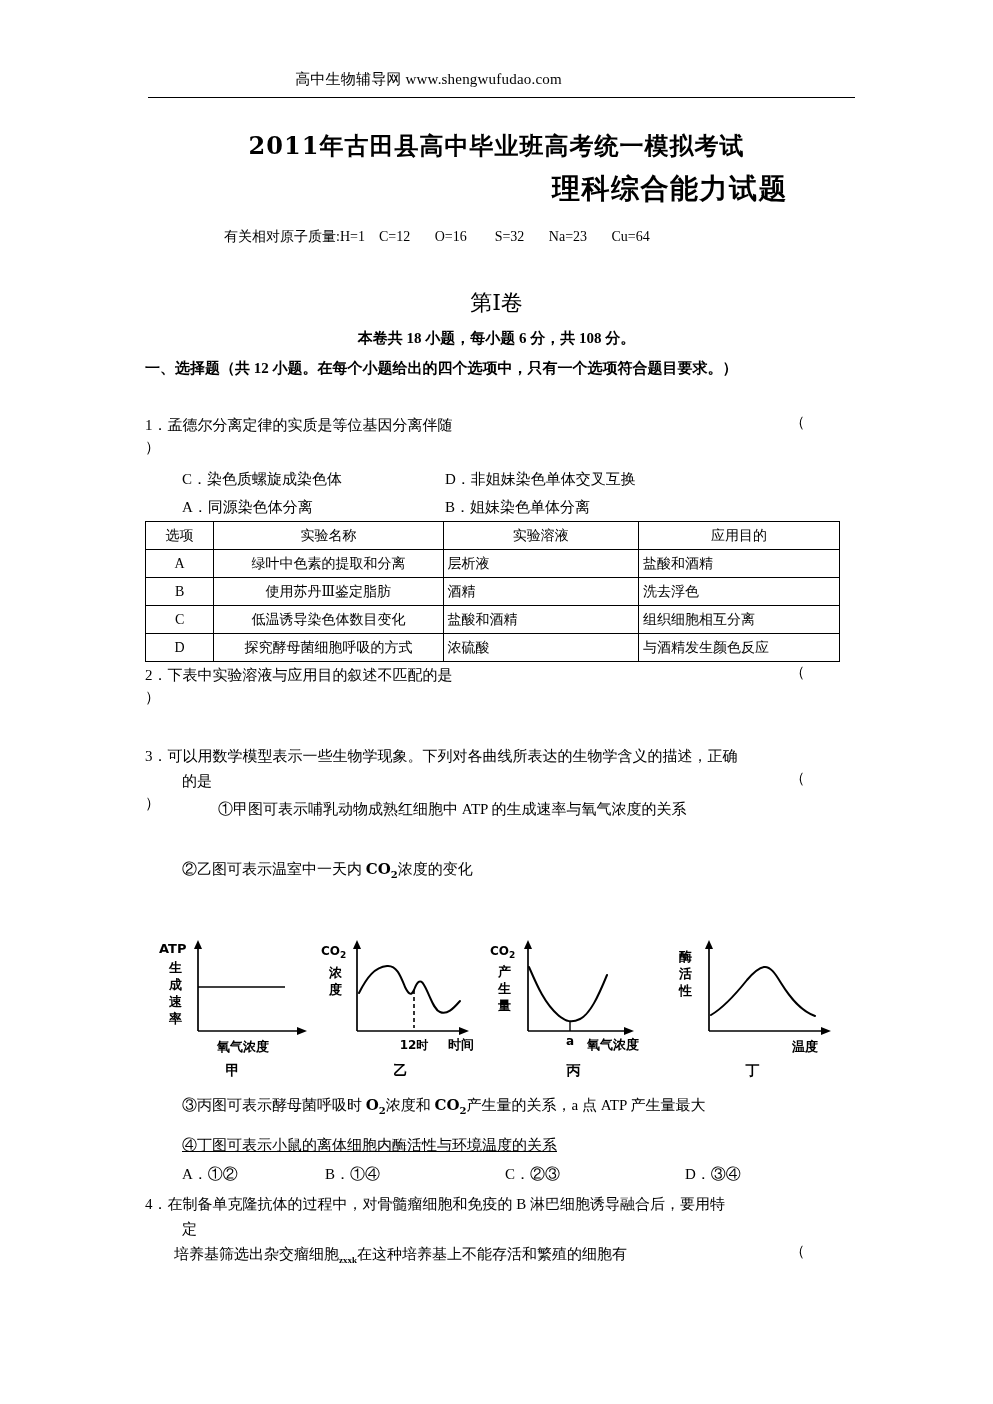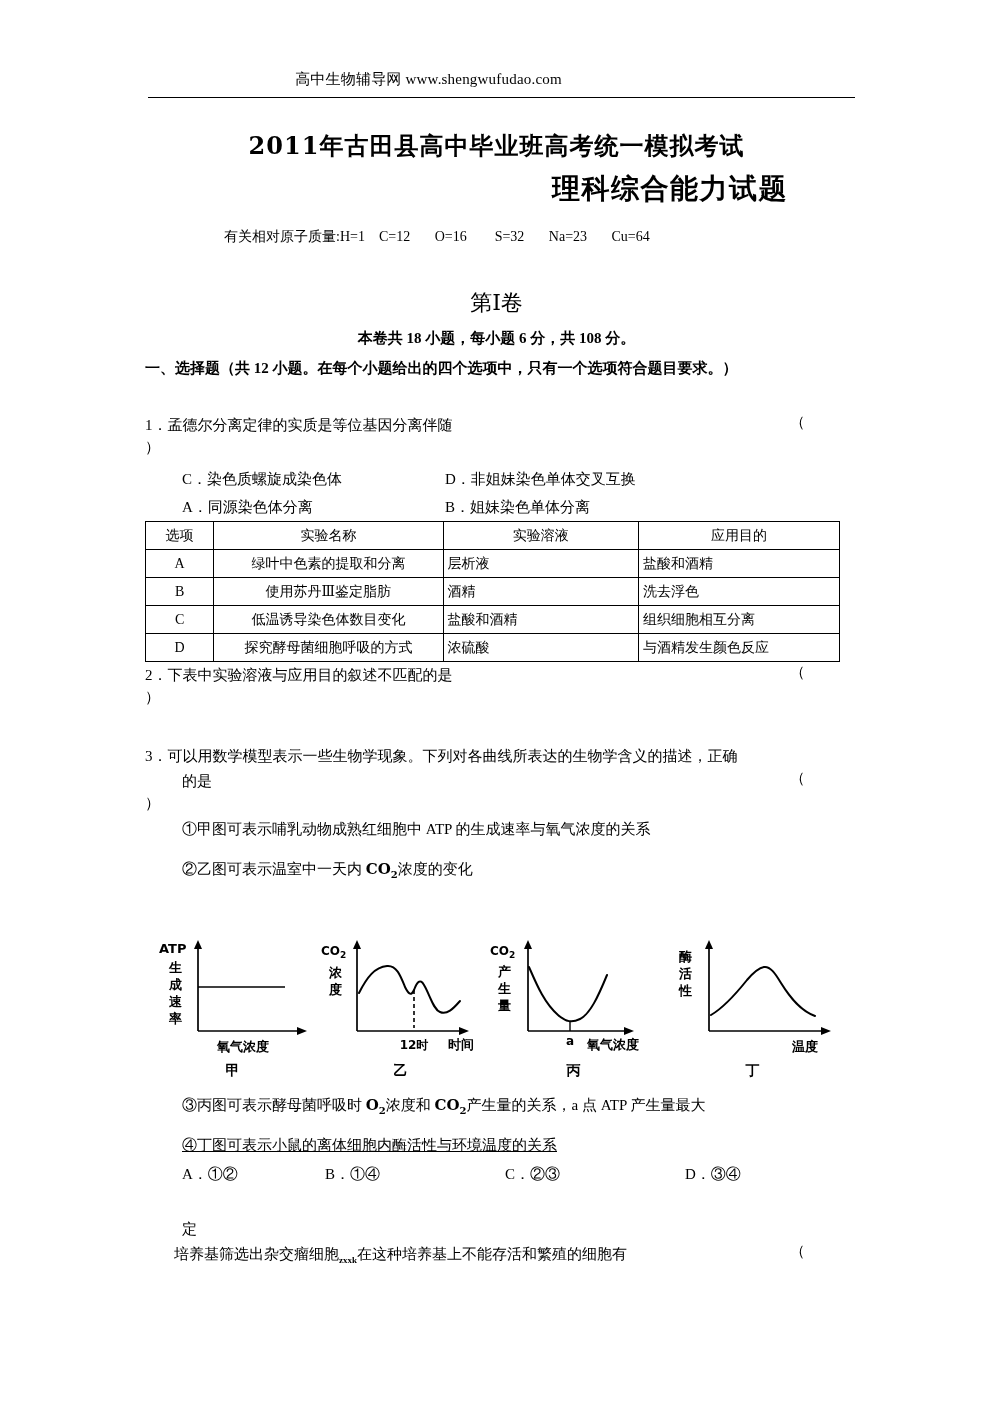"①甲图可表示哺乳动物成熟红细胞中 ATP 的生成速率与氧气浓度的关系" div.subitem { margin-left: none -> 36px; top: 820px -> 800px }
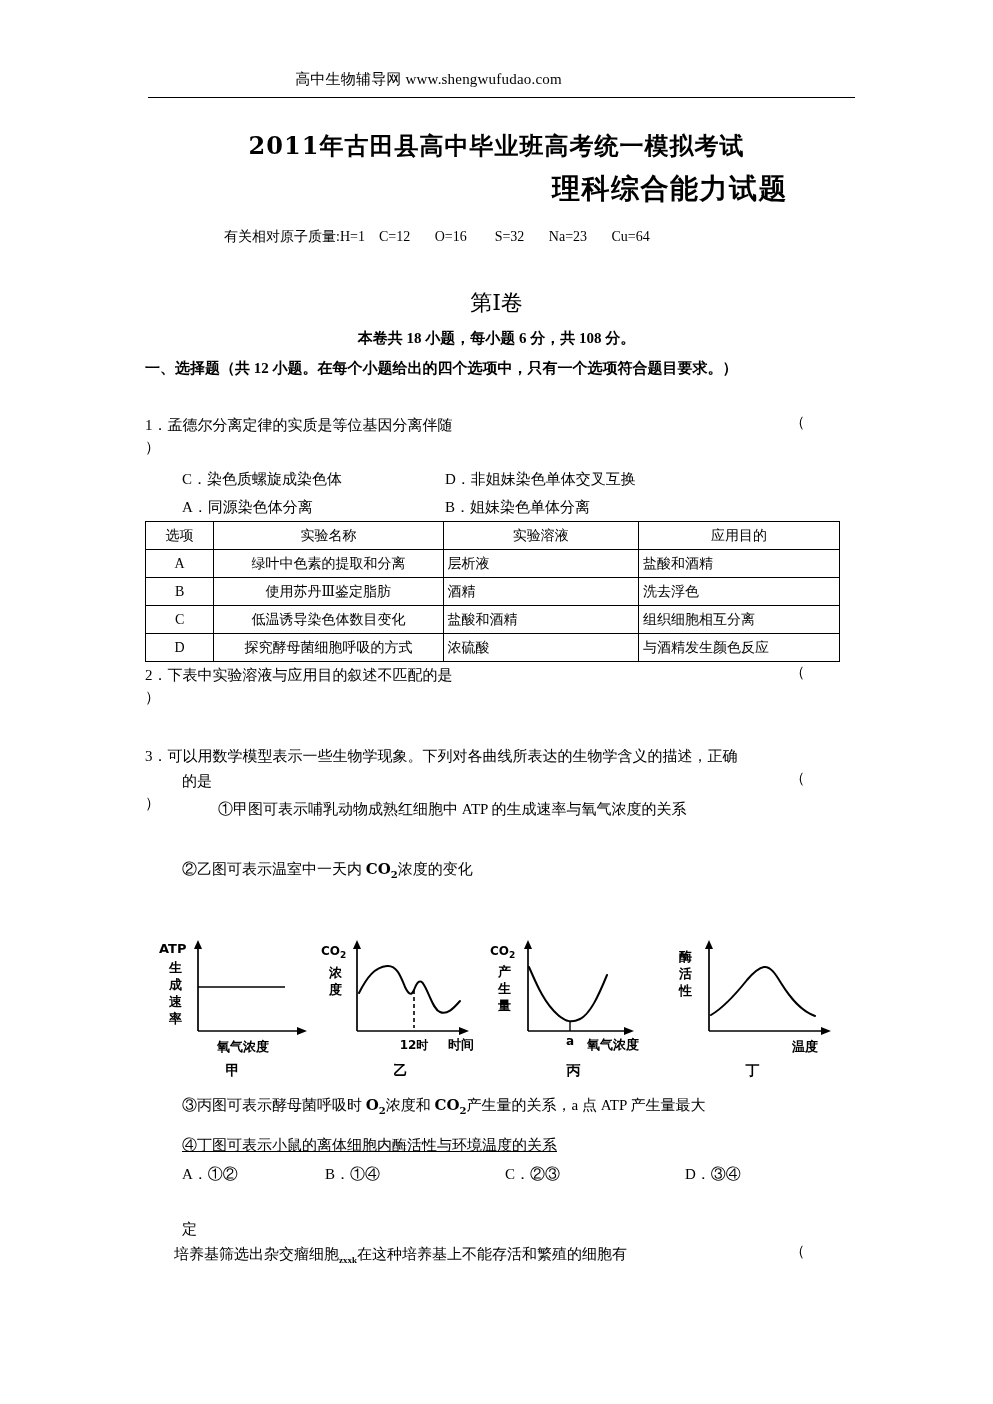"4．在制备单克隆抗体的过程中，对骨髓瘤细胞和免疫的 B" div.q { html: none -> <div>4．在制备单克隆抗体的过程中，对骨髓瘤细胞和免疫的 B 淋巴细胞诱导融合后，要用特</div> }
